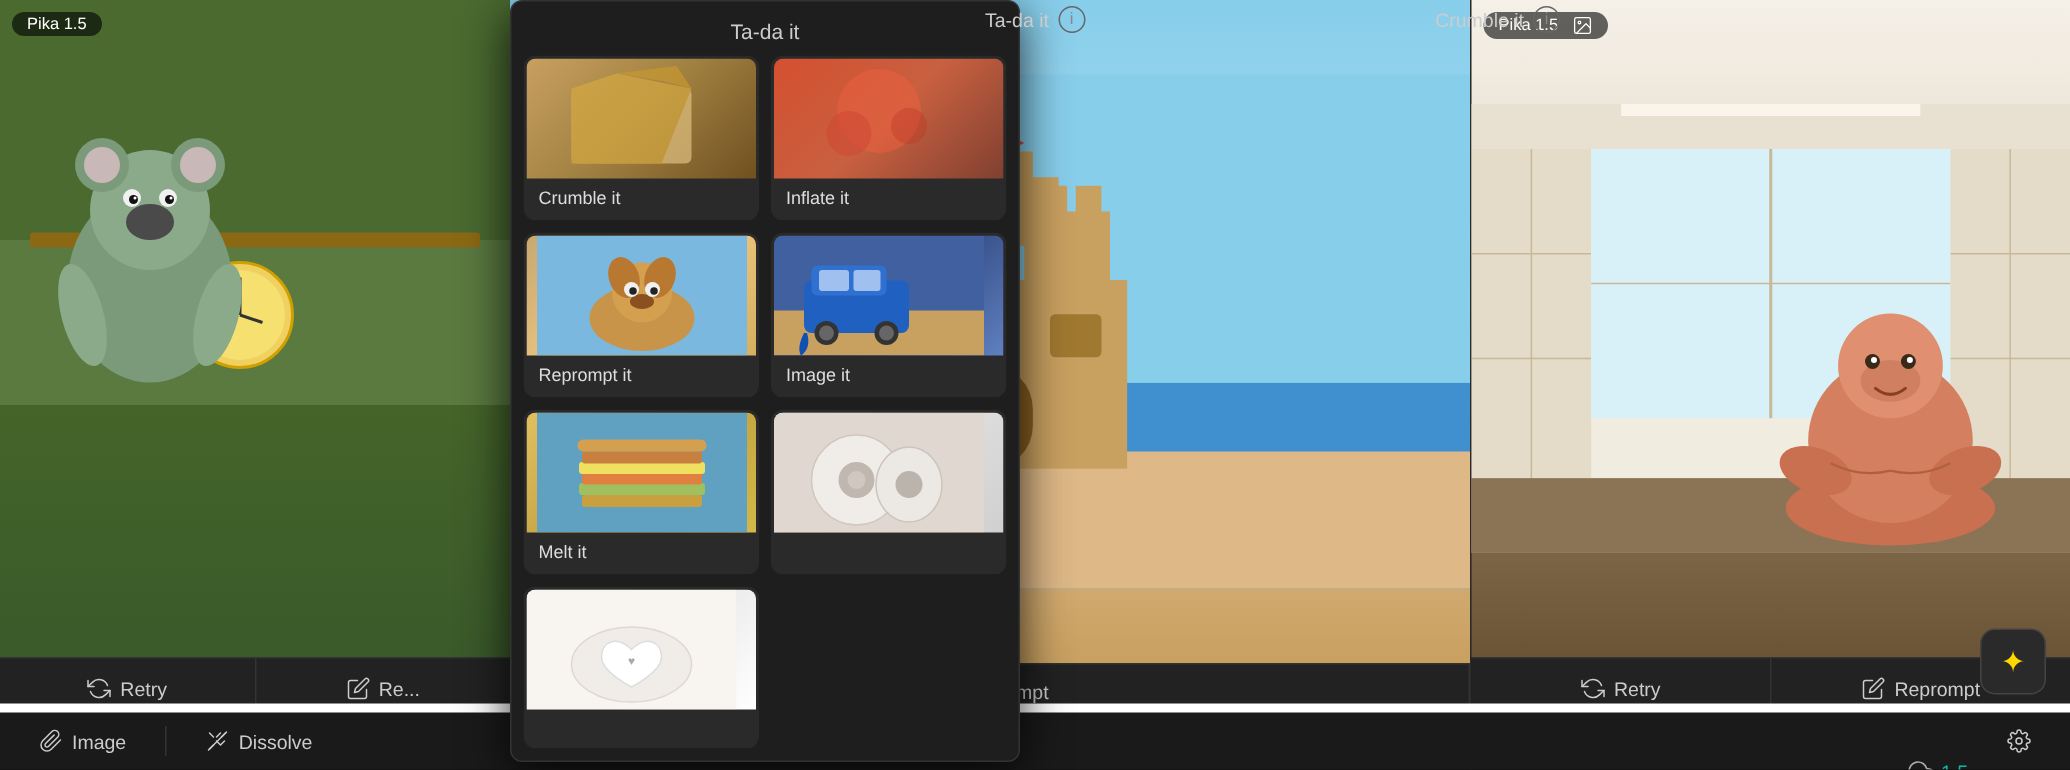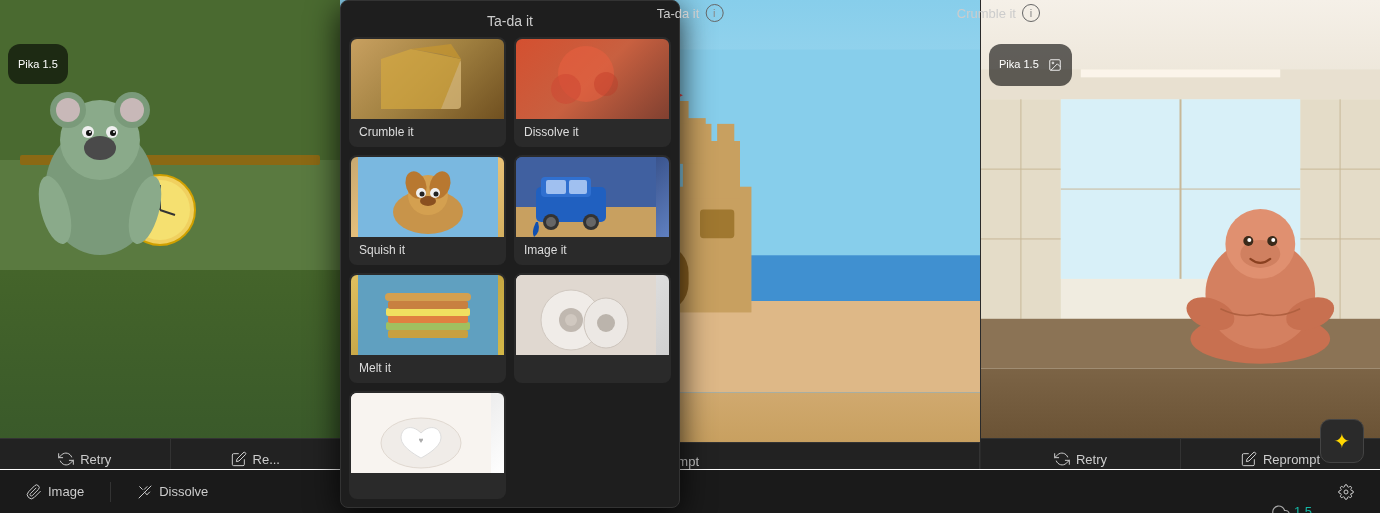"Pika 1.5" .pika-badge { margin-top: 36px -> none; padding: 14px 10px -> 2px 10px }
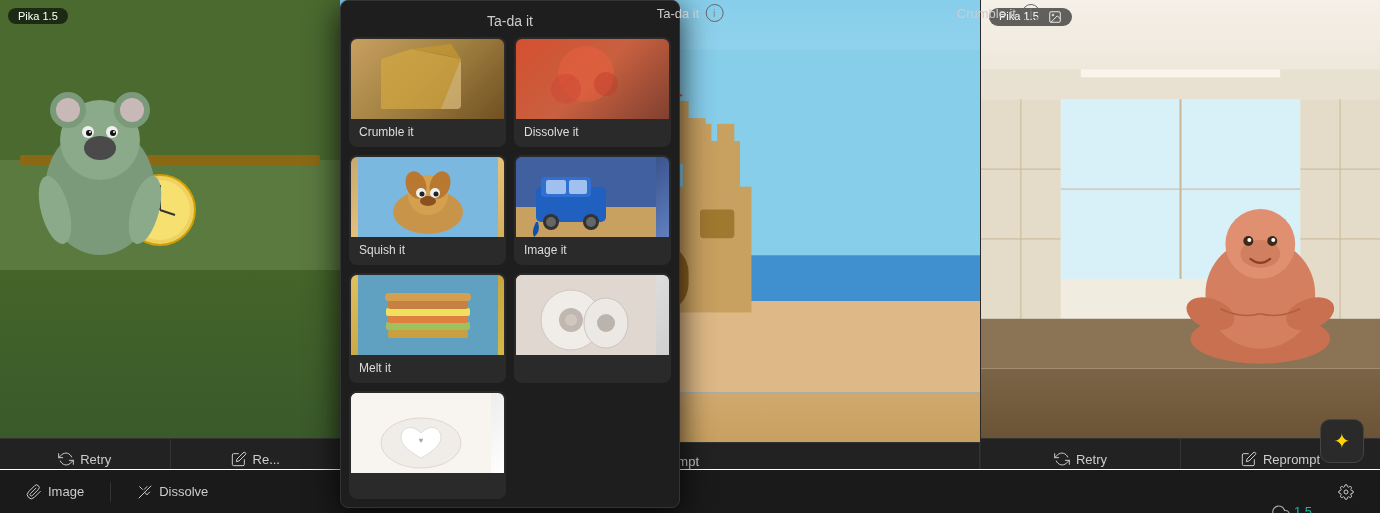"Dissolve it" div.dropdown-item-label { text: Dissolve -> Inflate }
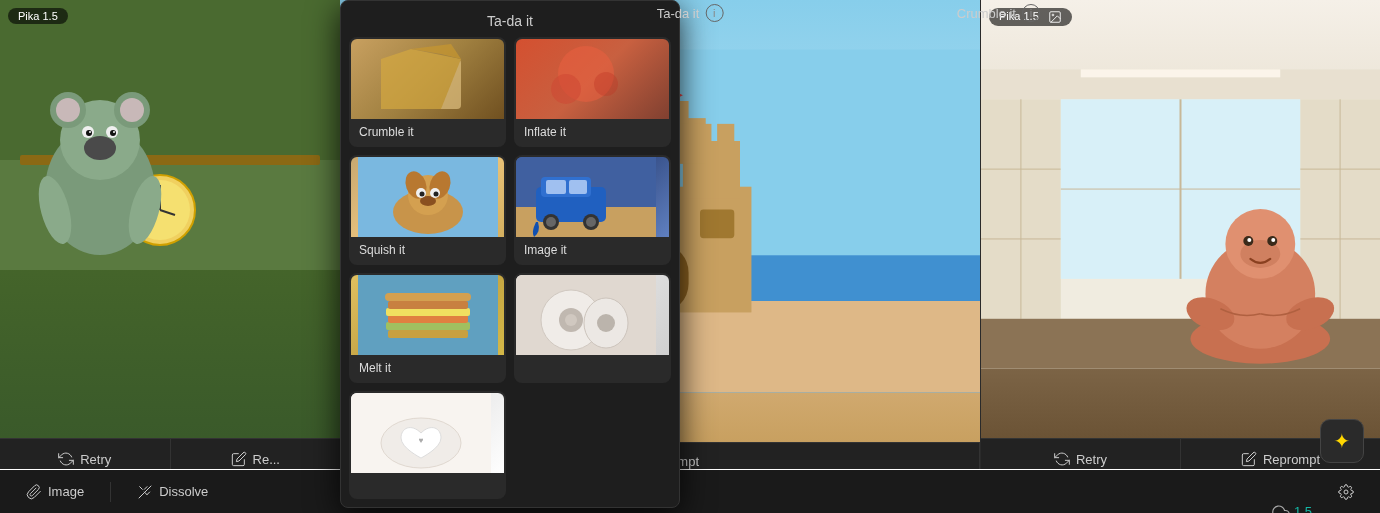"Squish it" div.dropdown-item-label { text: Squish -> Reprompt }
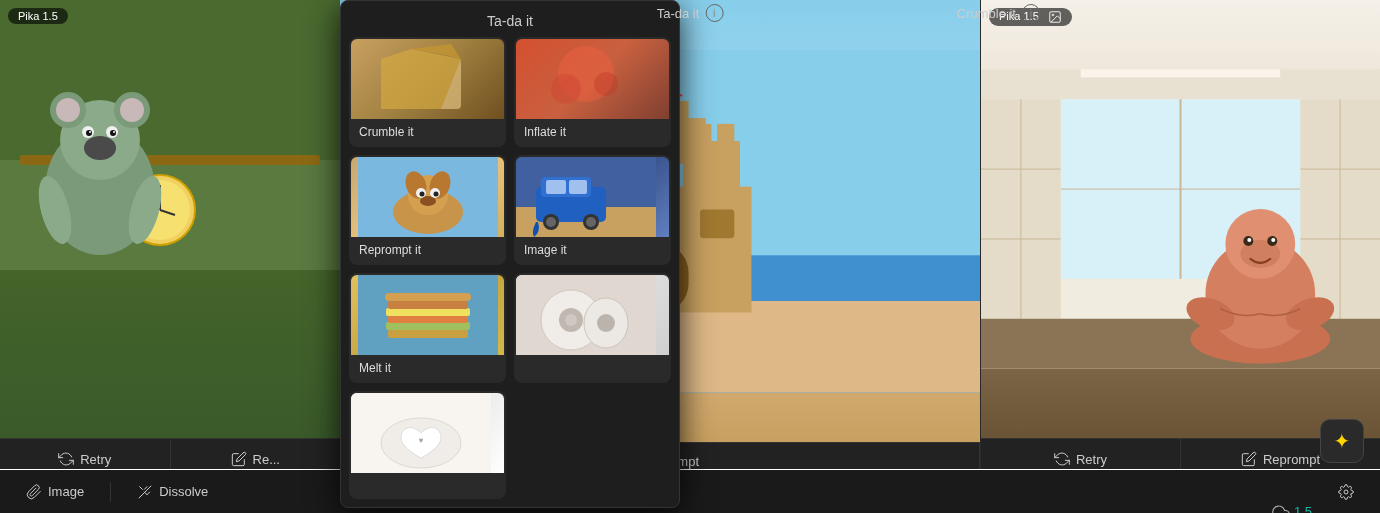"Image" .bottom-bar { border-top: 1px solid #ffffff -> 6px solid #ffffff }
